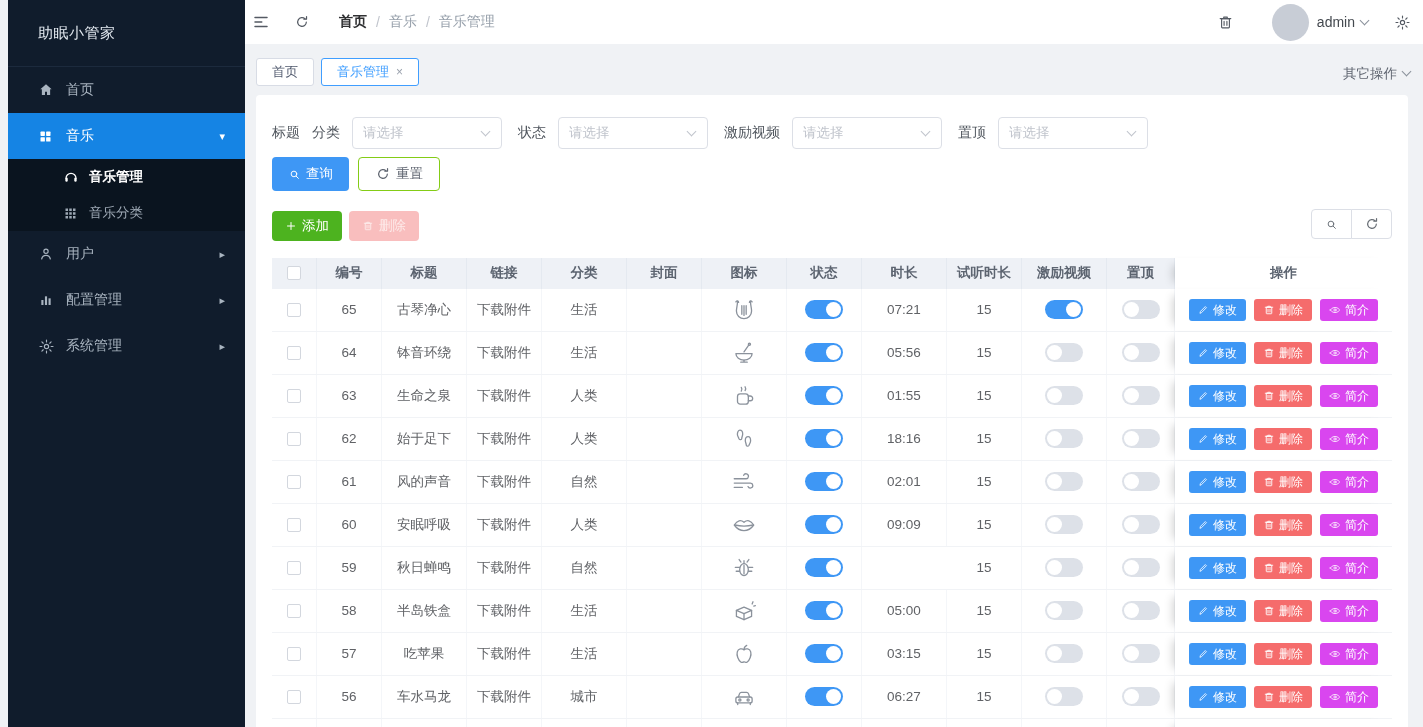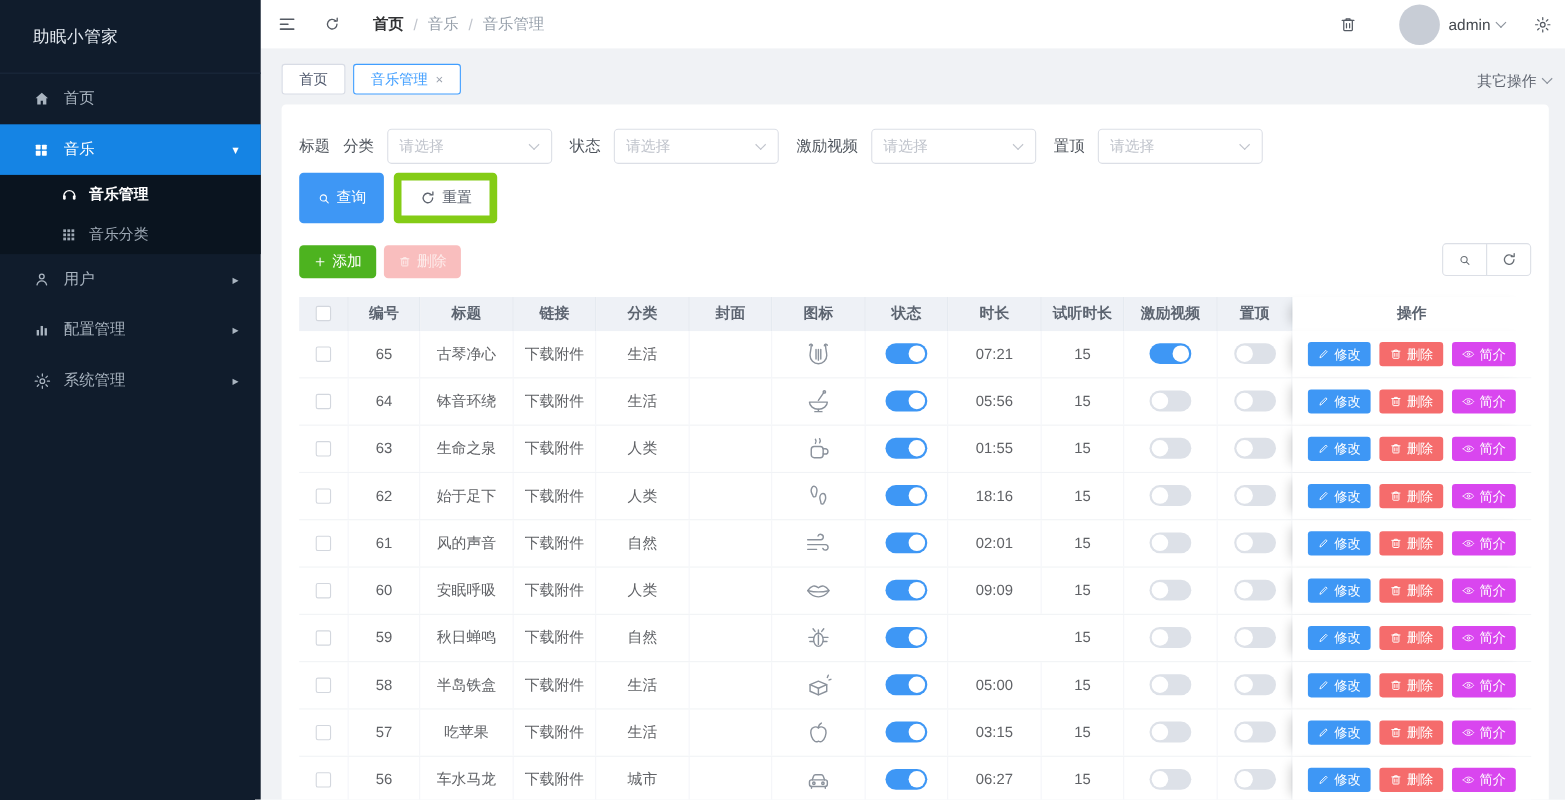"助眠小管家" .sidebar { left: 0 -> 8px }
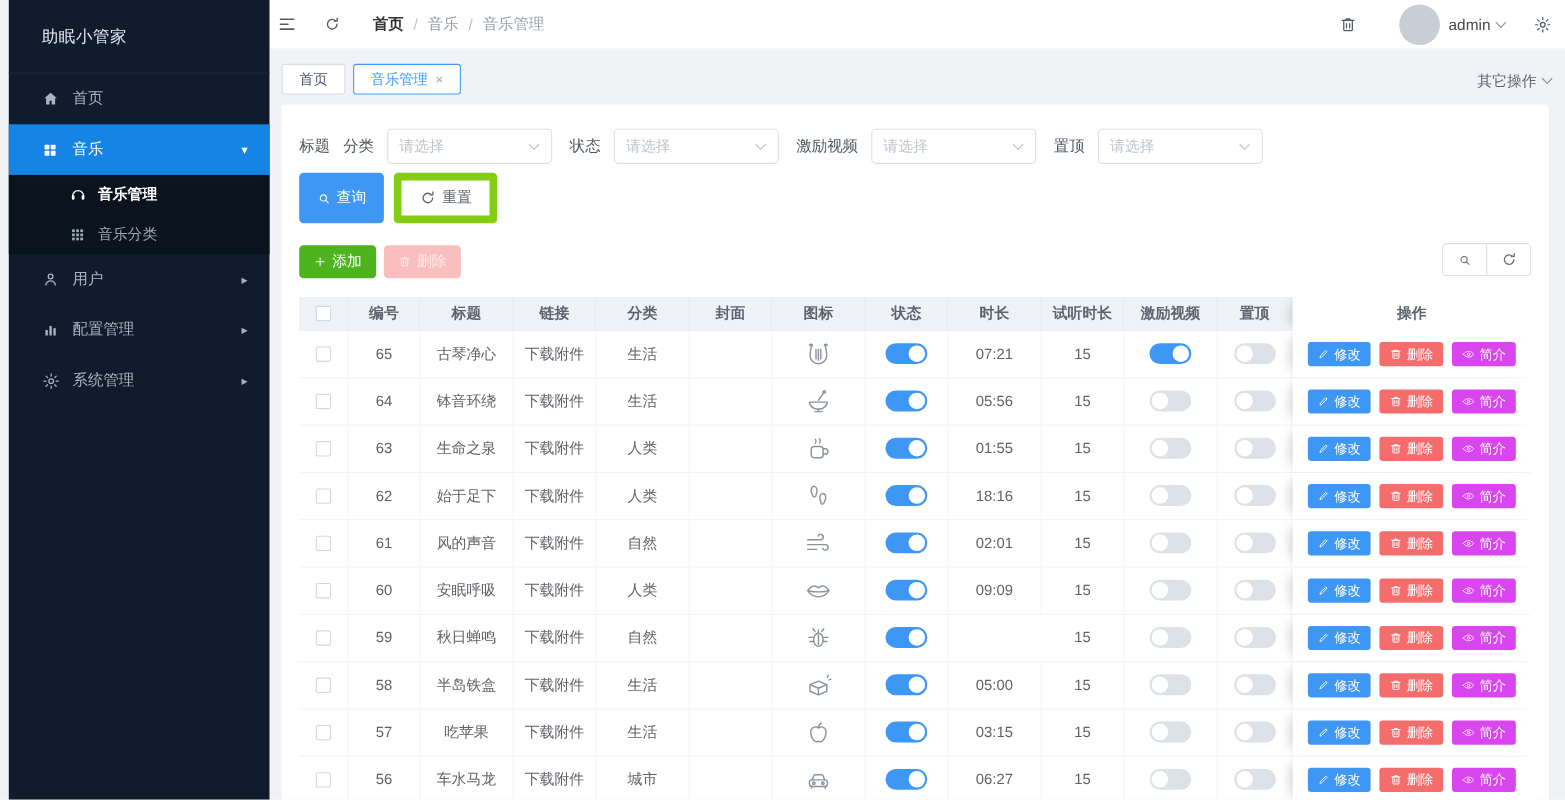"重置" .btn-plain { border: 7px solid #84cc16 -> 1px solid #84cc16 }
